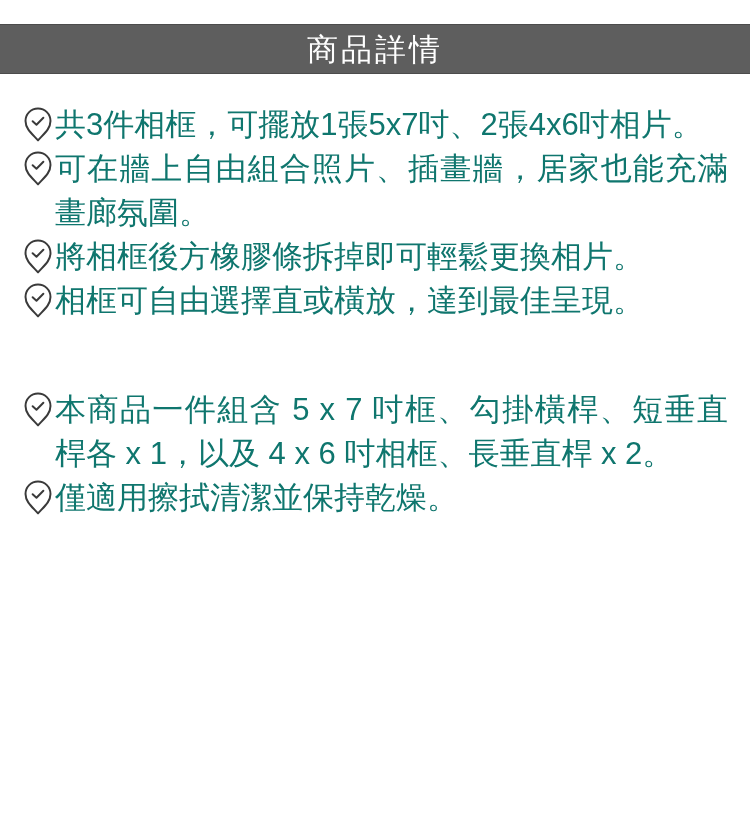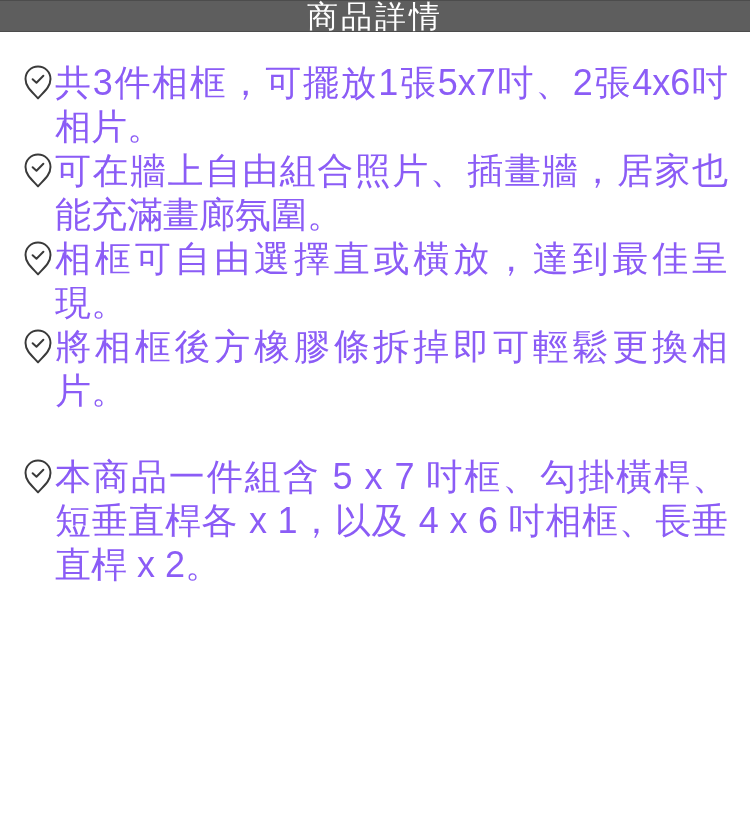"商品詳情" .section-header { height: 32px -> 50px; margin-top: none -> 24px }
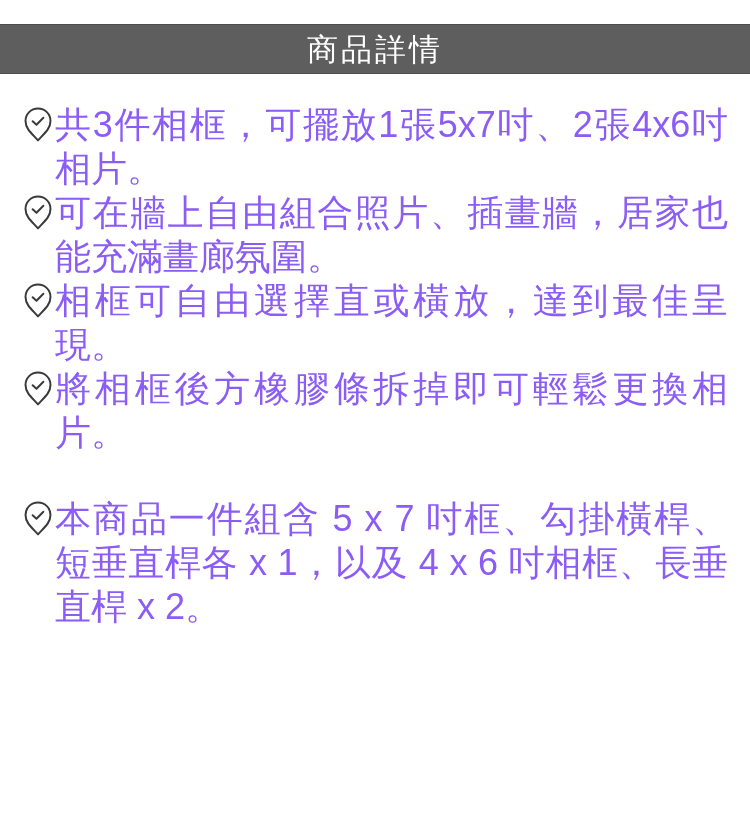"共3件相框，可擺放1張5x7吋、2張4x6吋相片。" .bullet-text { color: #8b5cf6 -> #0f766e; font-size: 36px -> 31px }
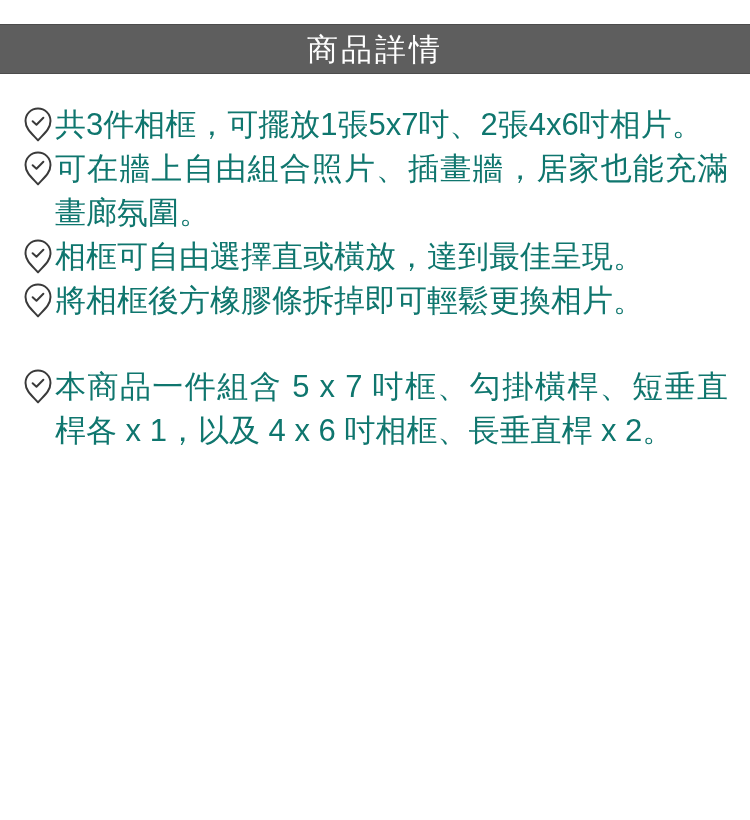"相框可自由選擇直或橫放，達到最佳呈現。" div.bullet-item { order: before "將相框後方橡膠條拆掉即可輕鬆更換相片。" -> after "將相框後方橡膠條拆掉即可輕鬆更換相片。" }
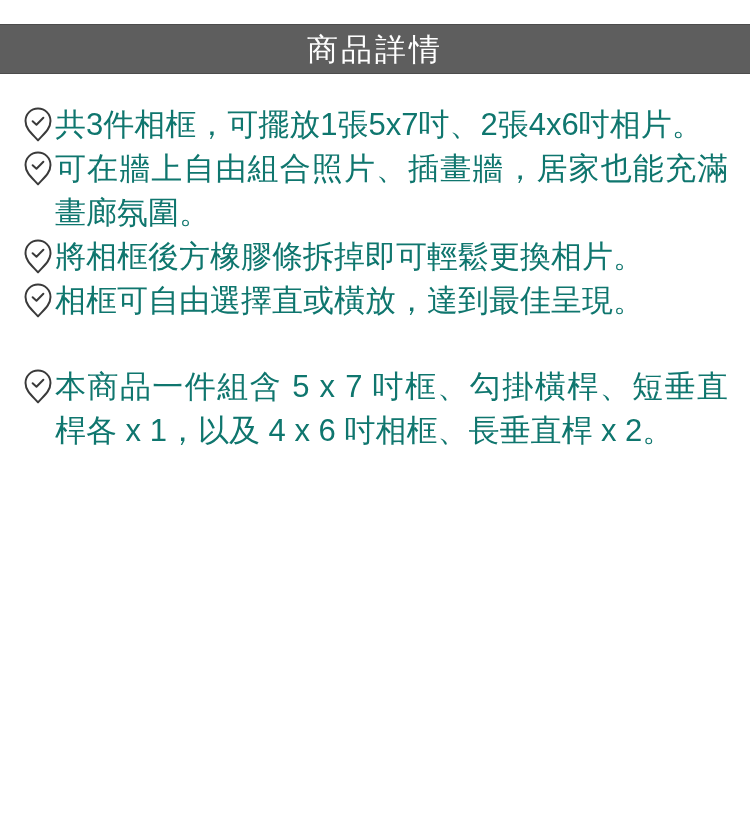"本商品一件組含 5 x 7 吋框、勾掛橫桿、短垂直桿各" .section-body.second { margin-top: none -> 23px }
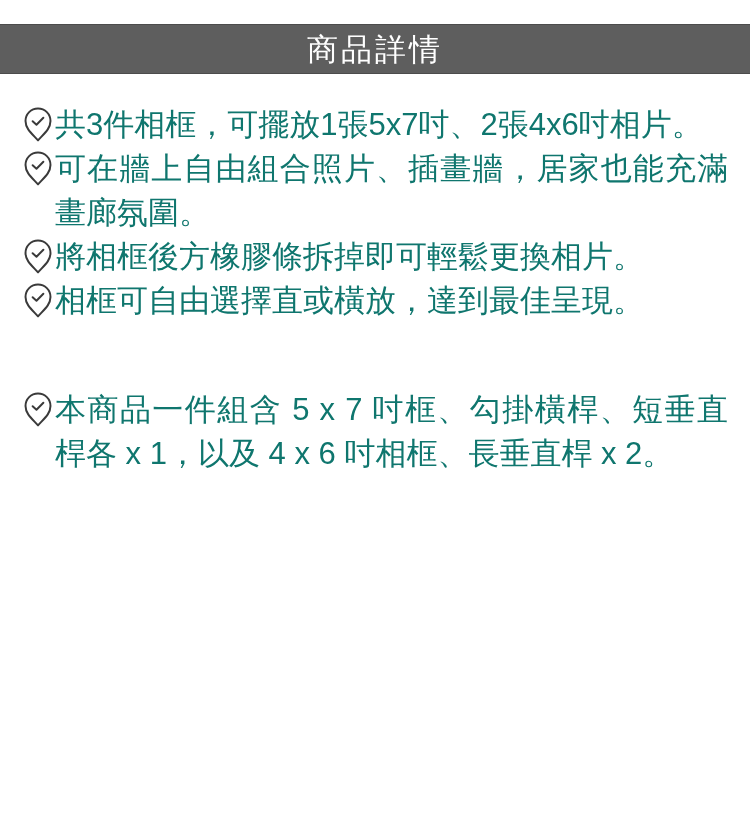"僅適用擦拭清潔並保持乾燥。" div.bullet-item { html: none -> <div> <span> <svg> <use></use> </svg> </span> <div>僅適用擦拭清潔並保持乾燥。</div> </div> }
